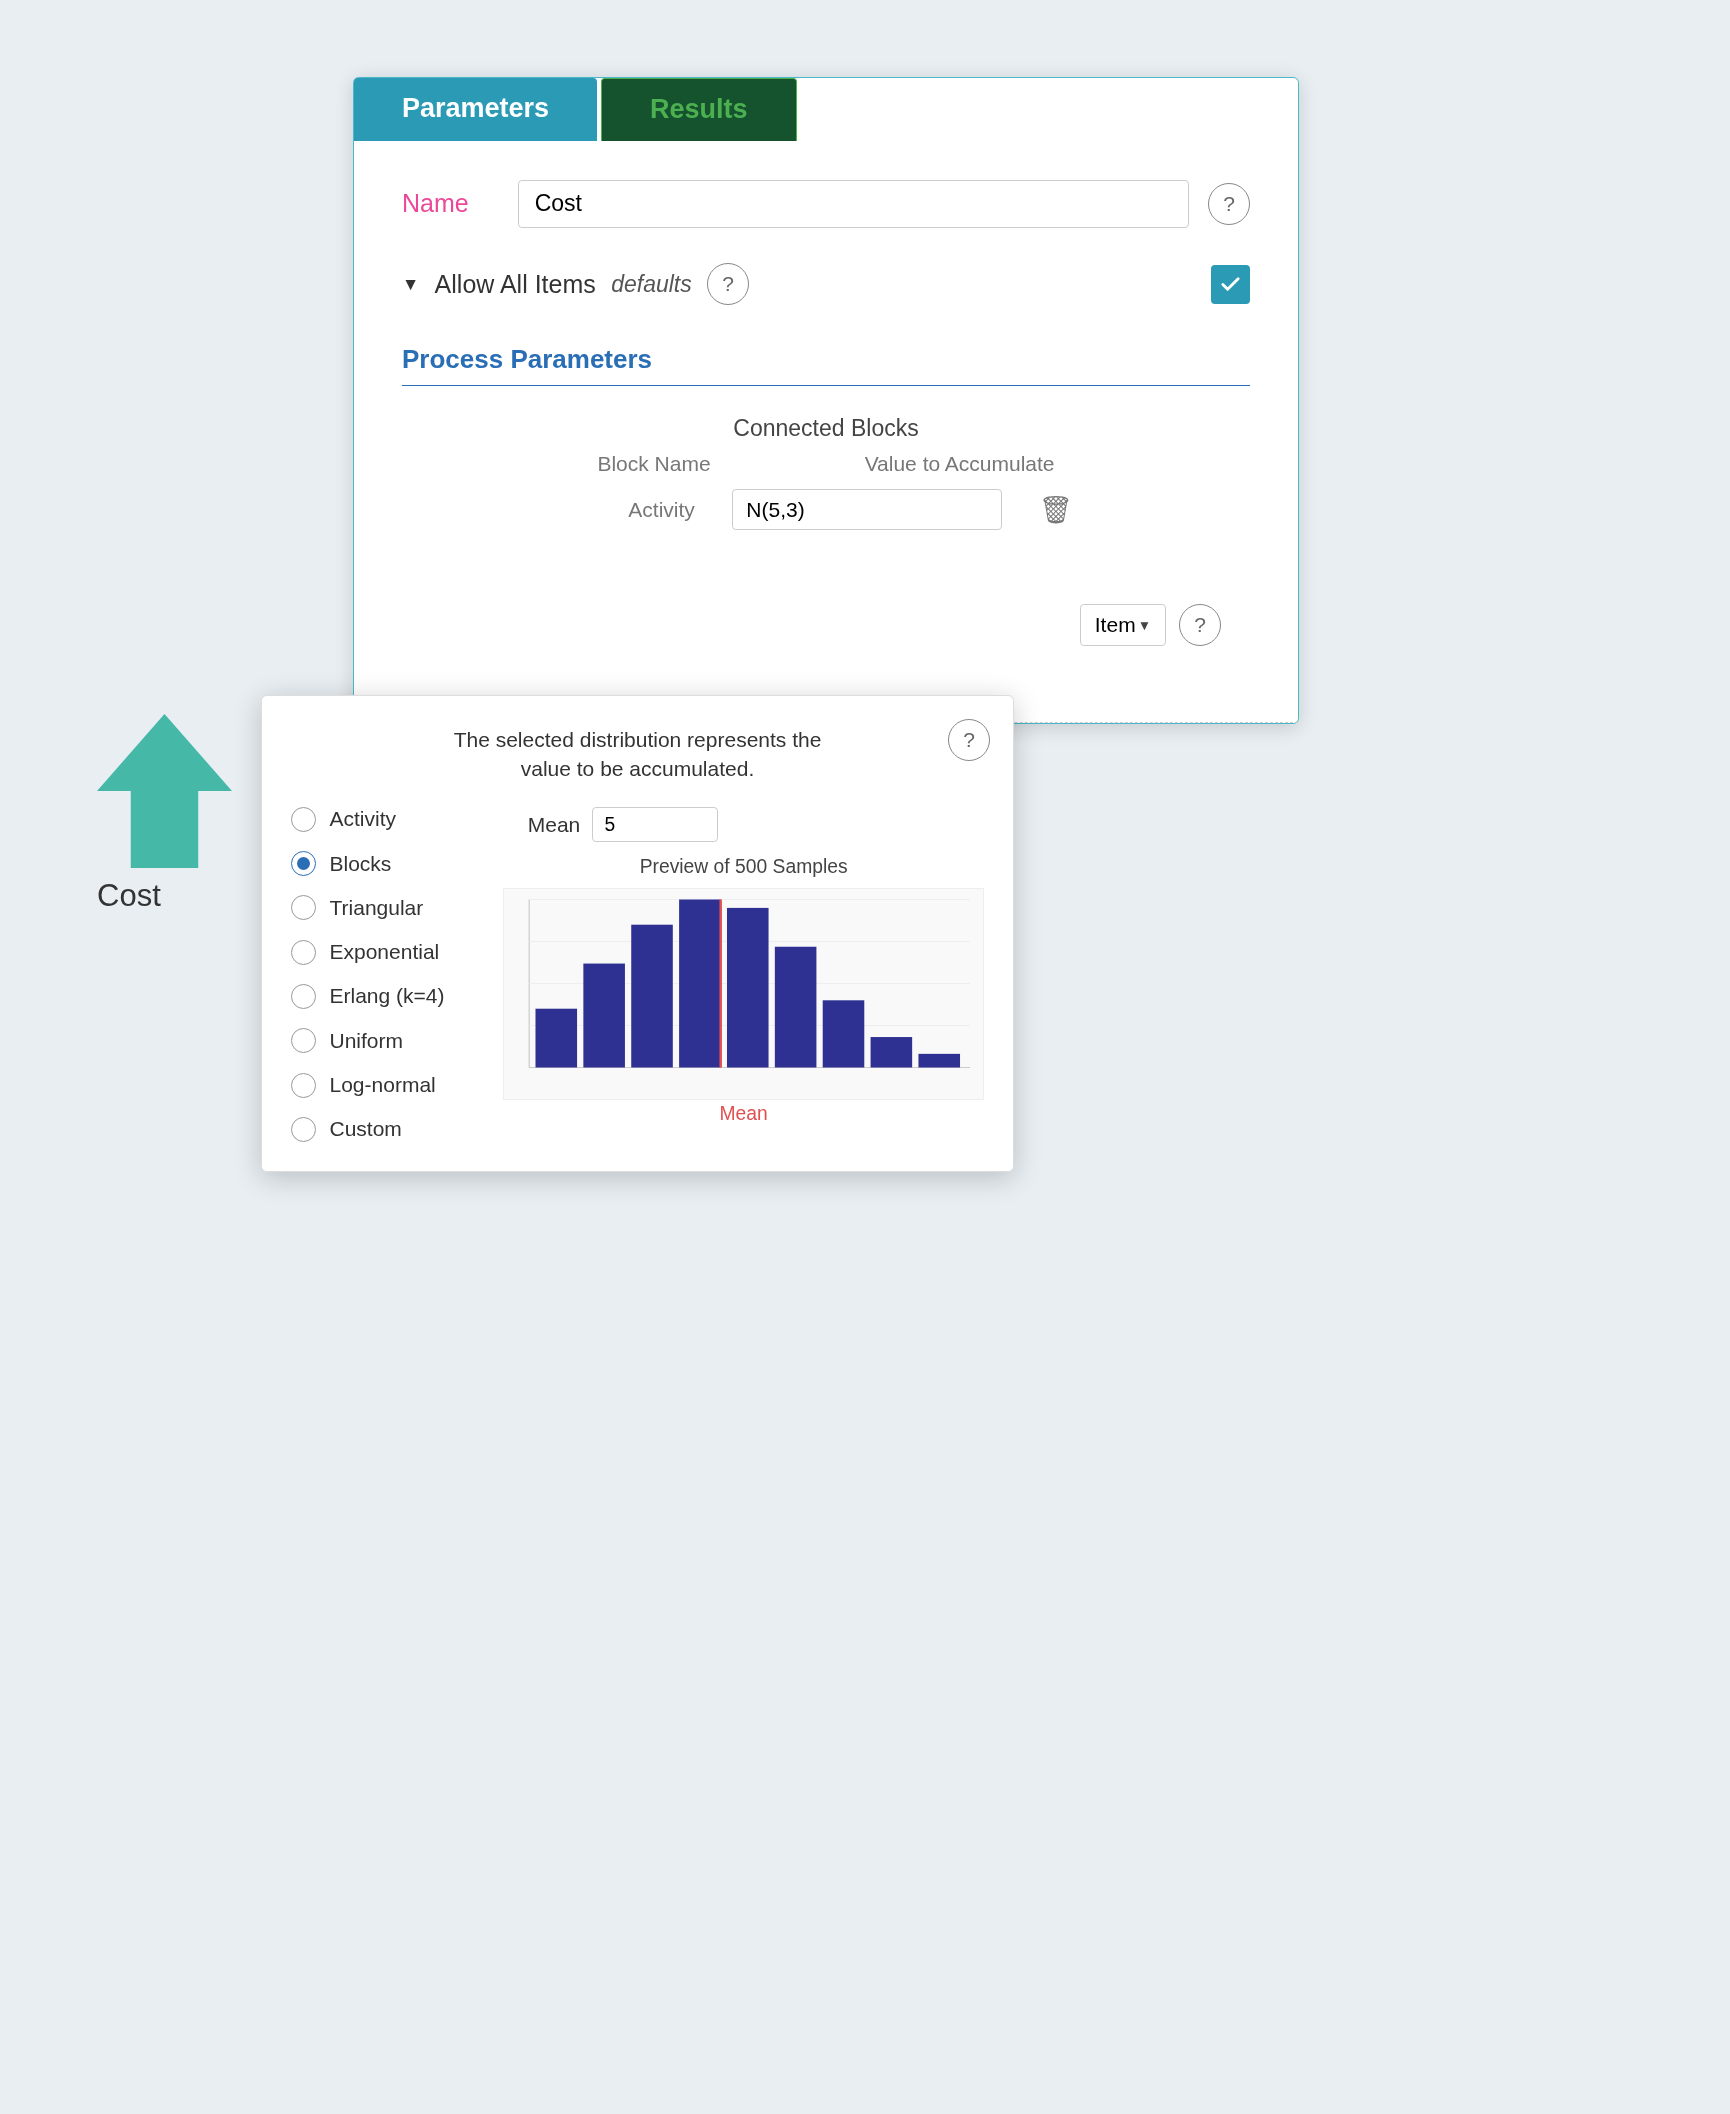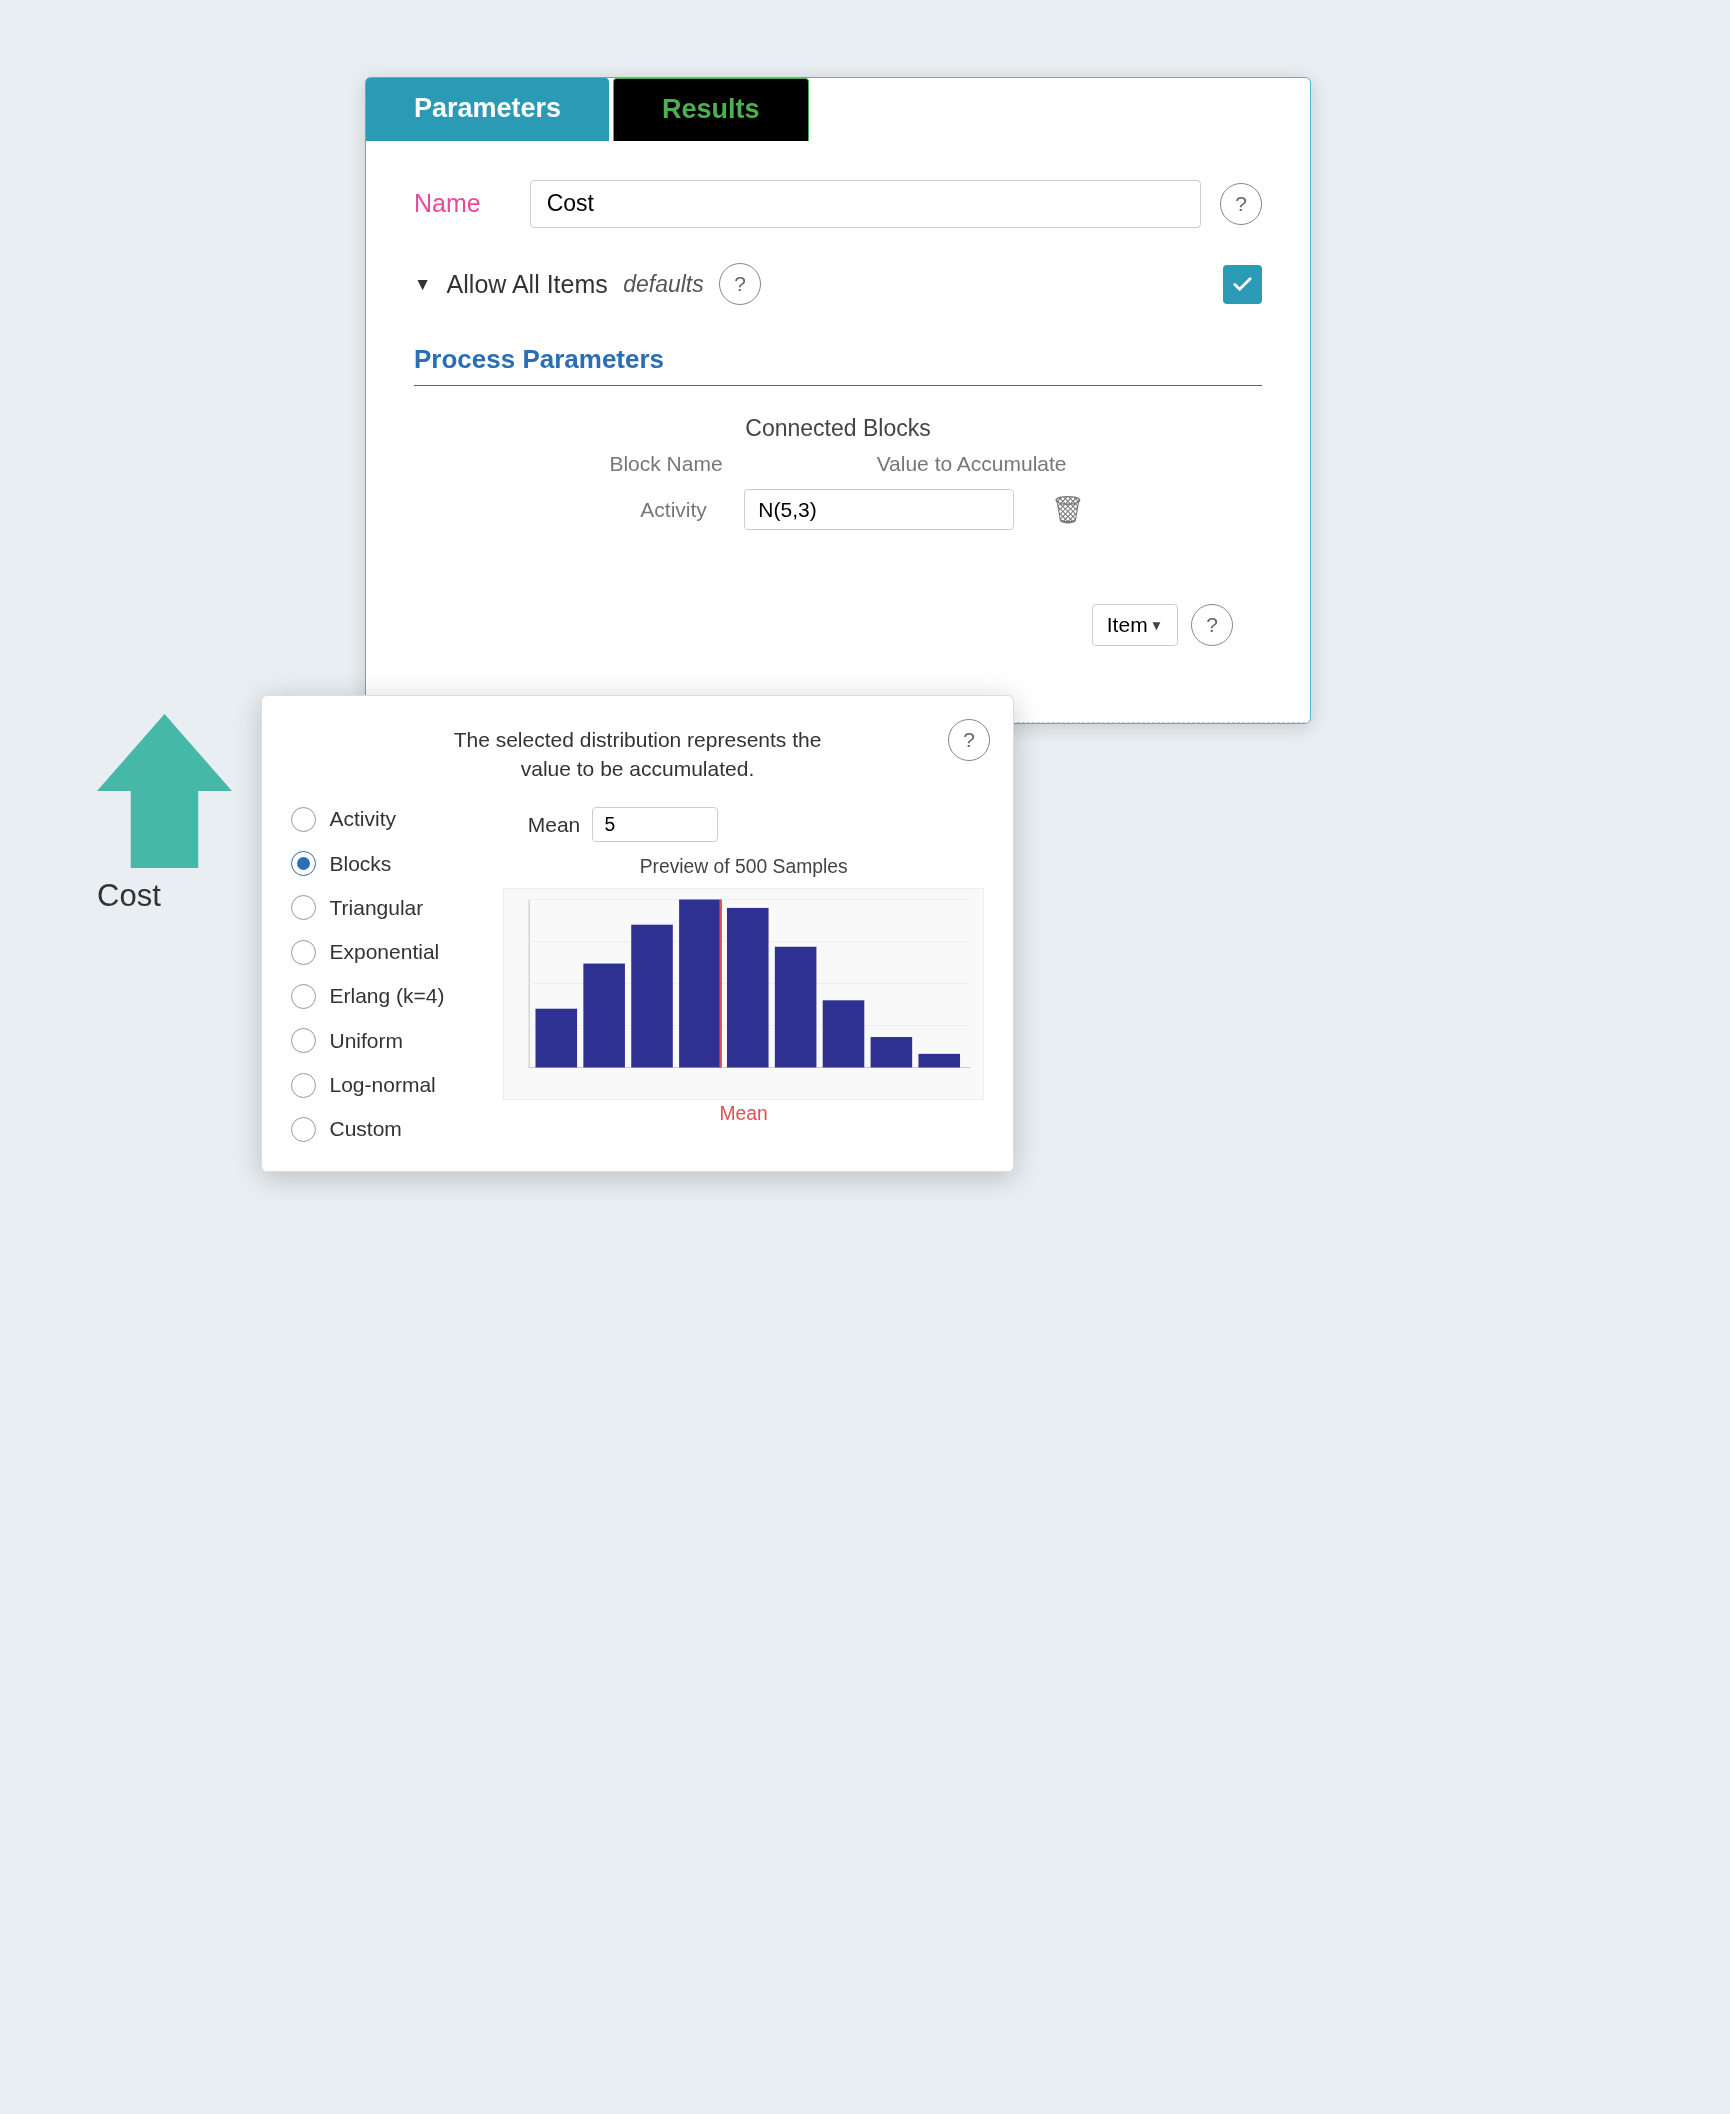"Parameters" .main-panel { left: 365px -> 353px }
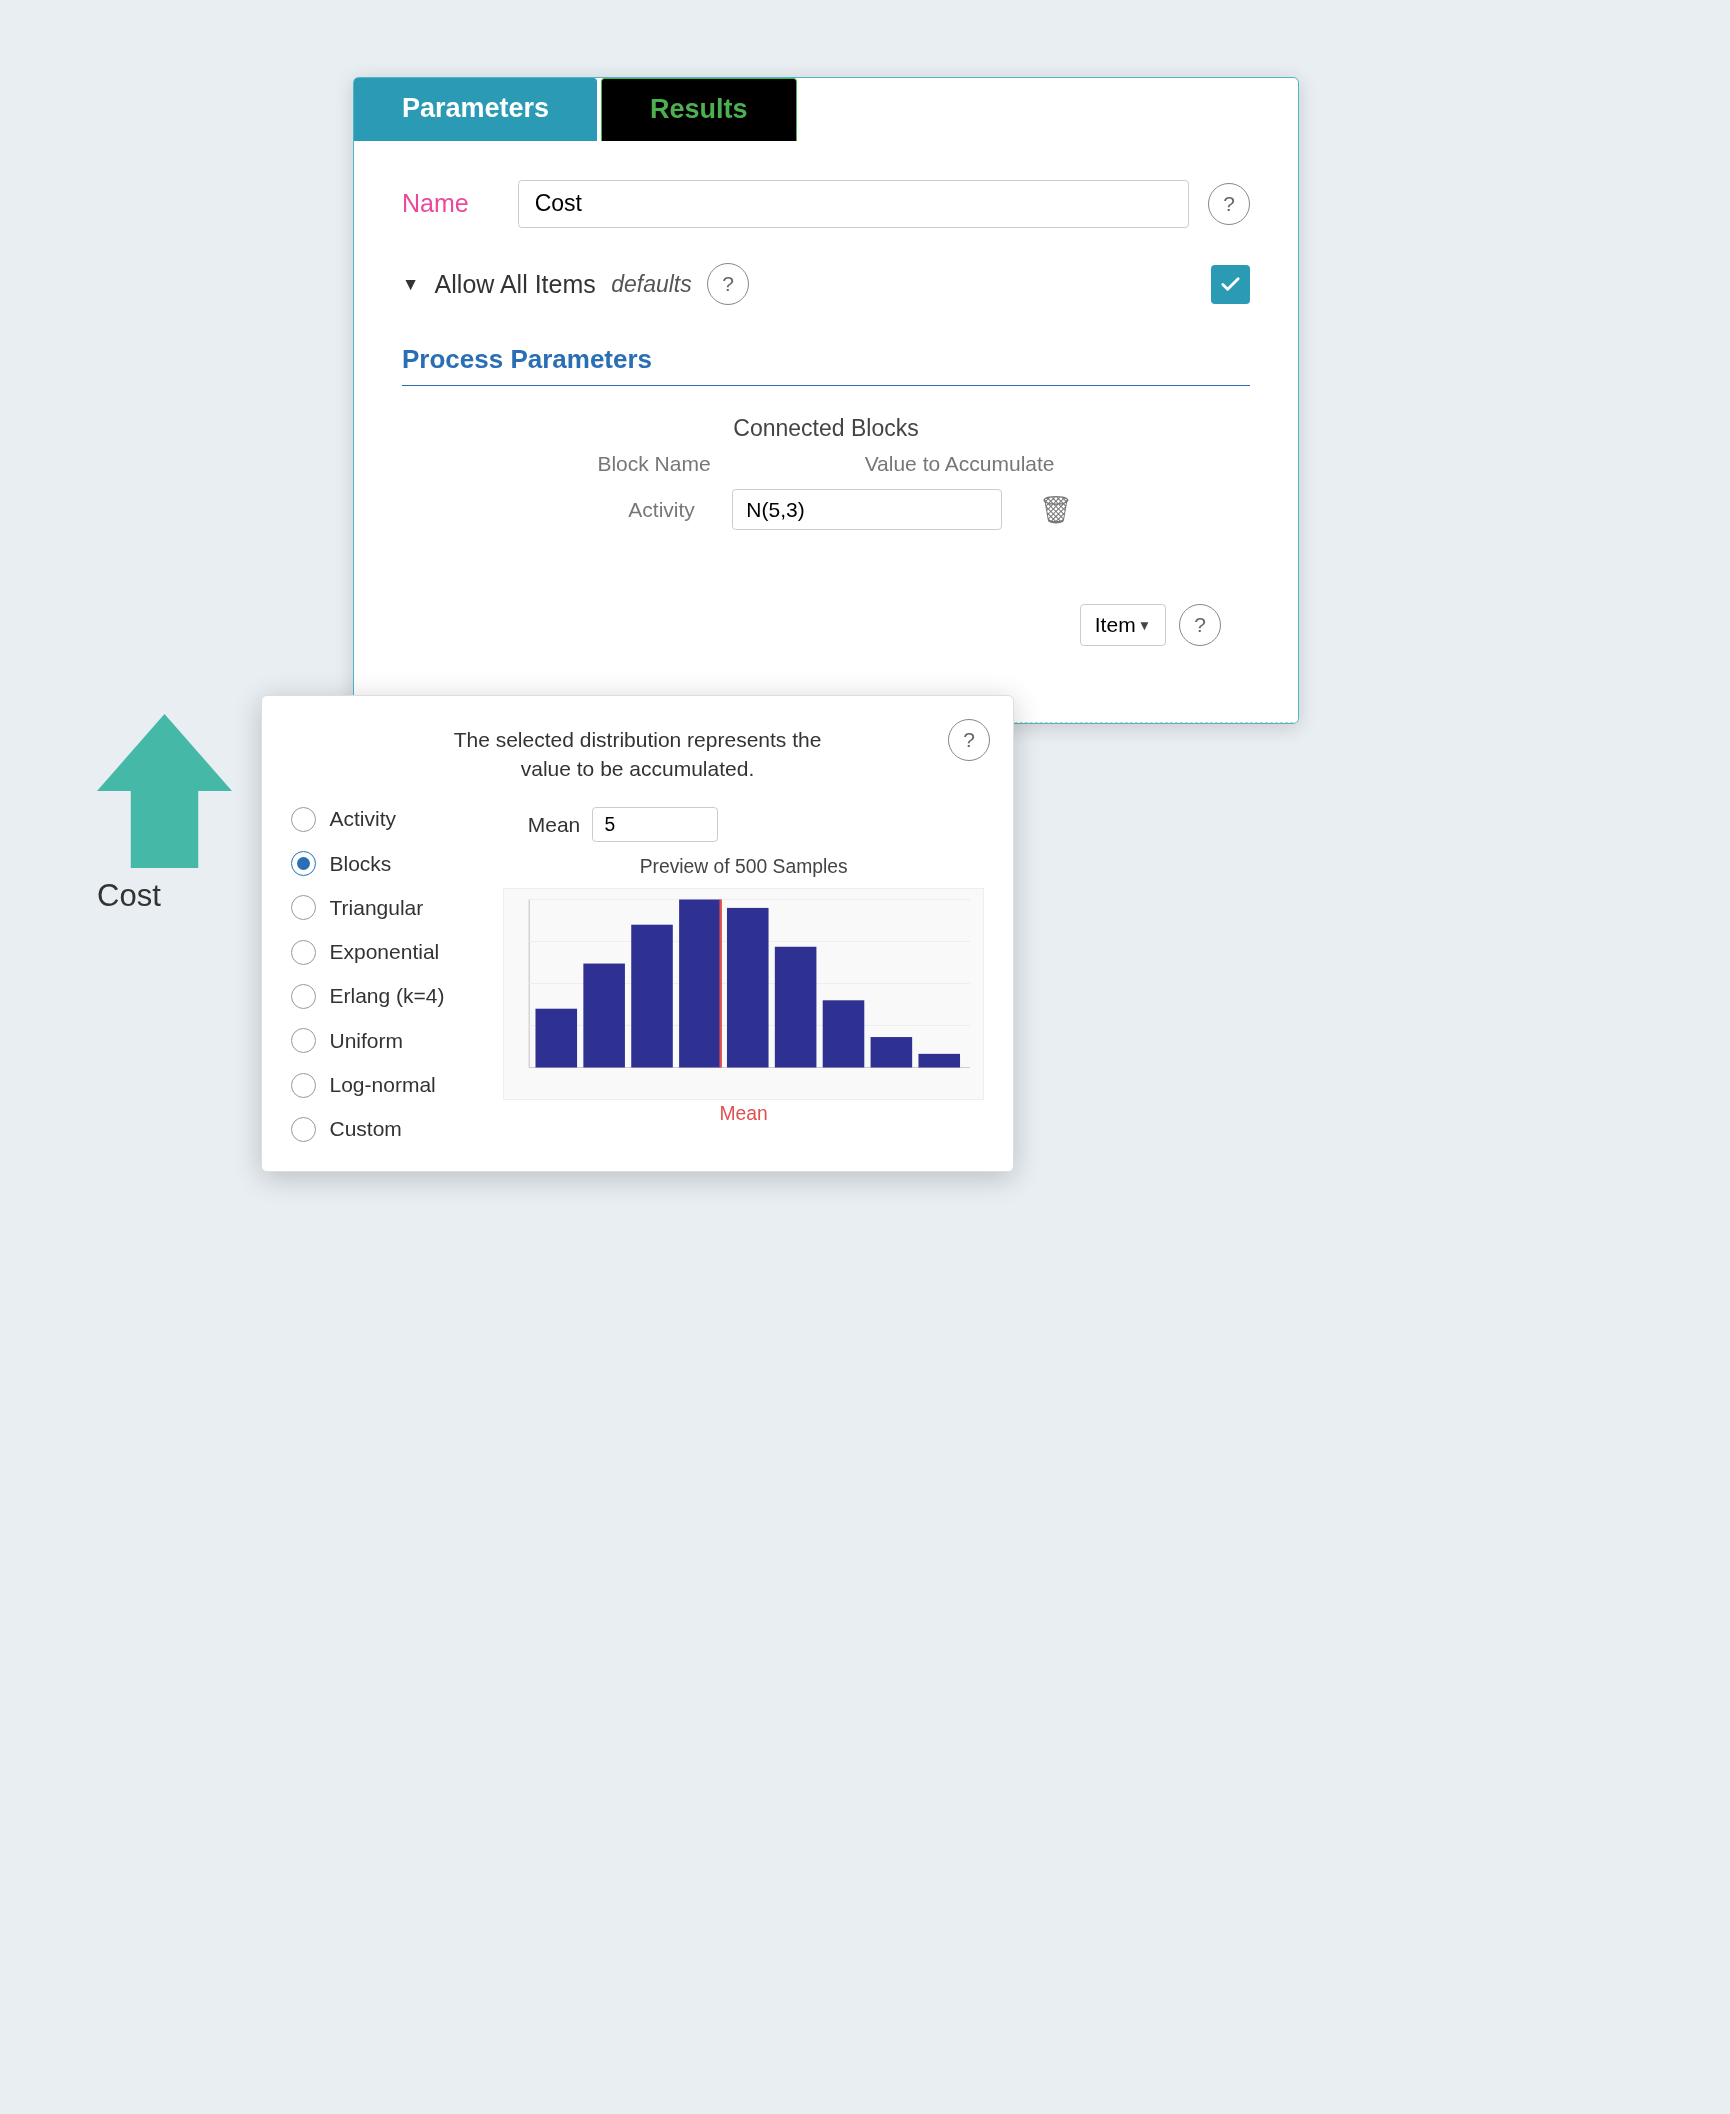"Results" .tab-results { background: #000000 -> #14532d }
